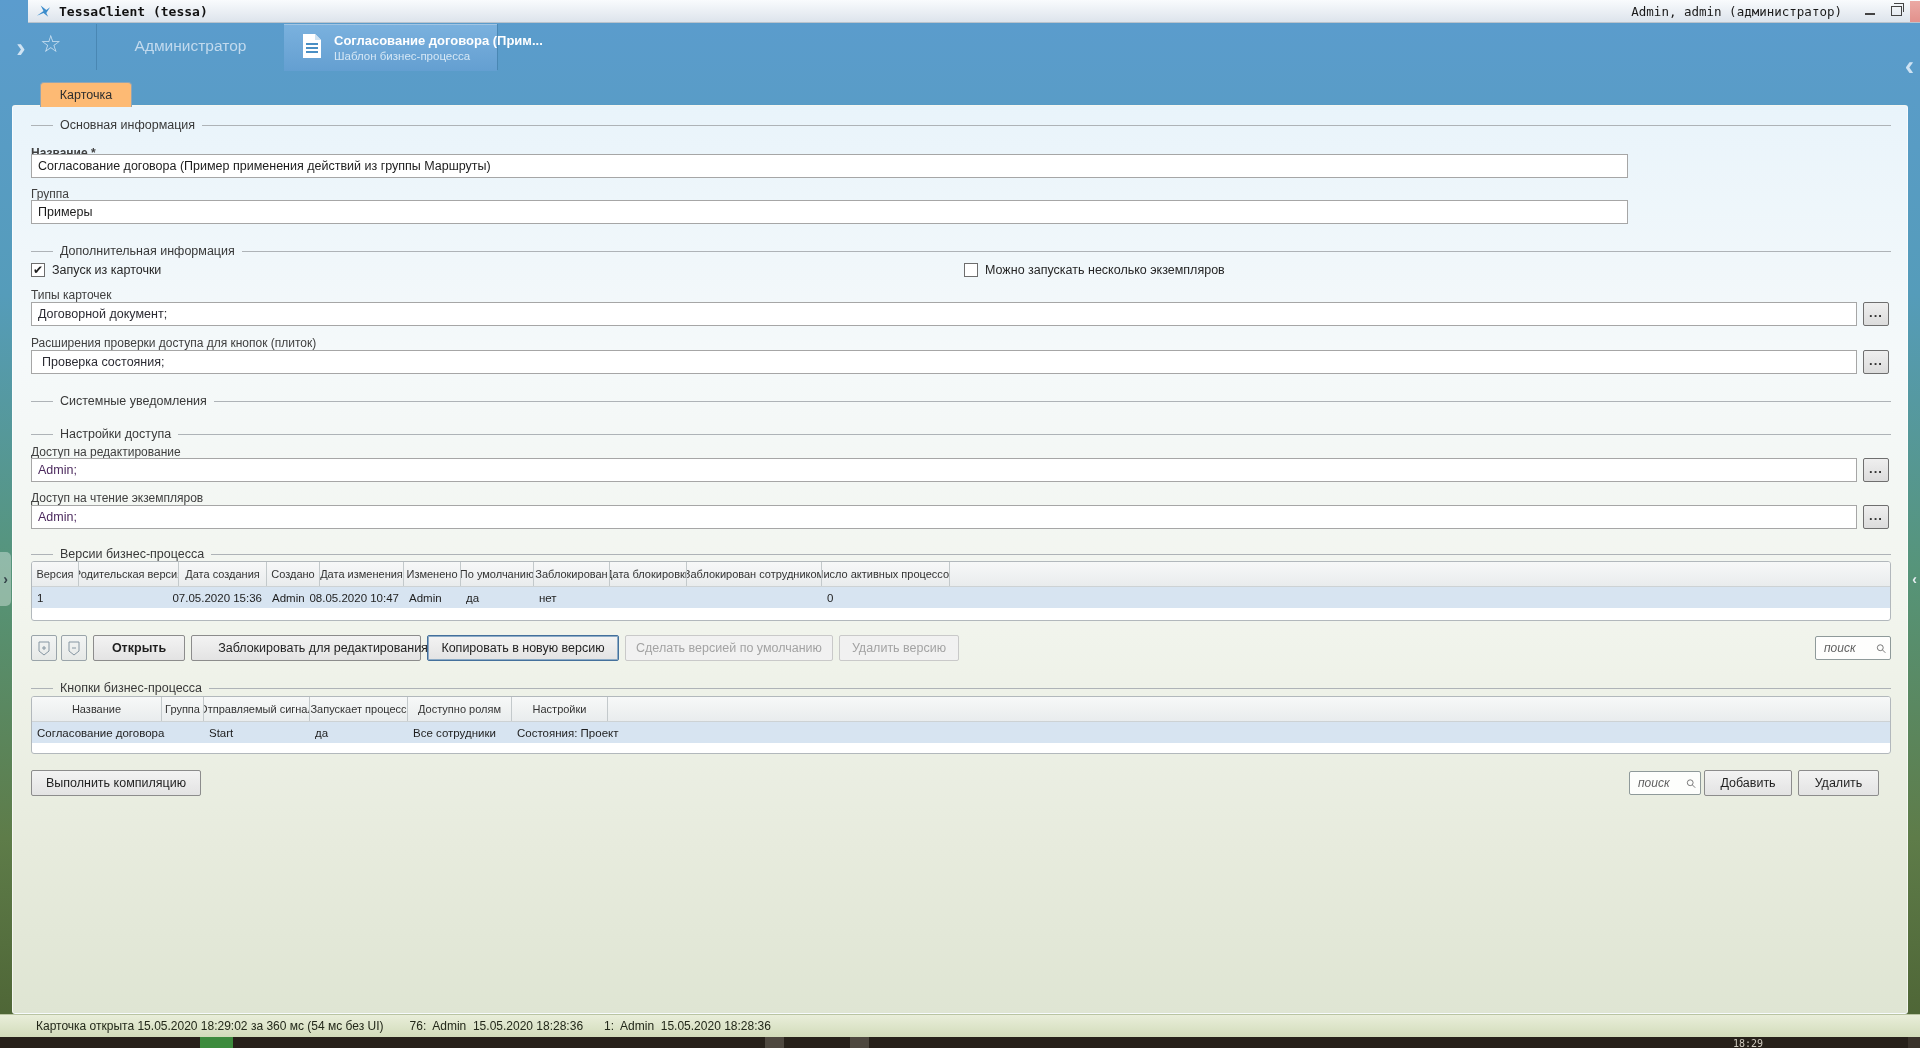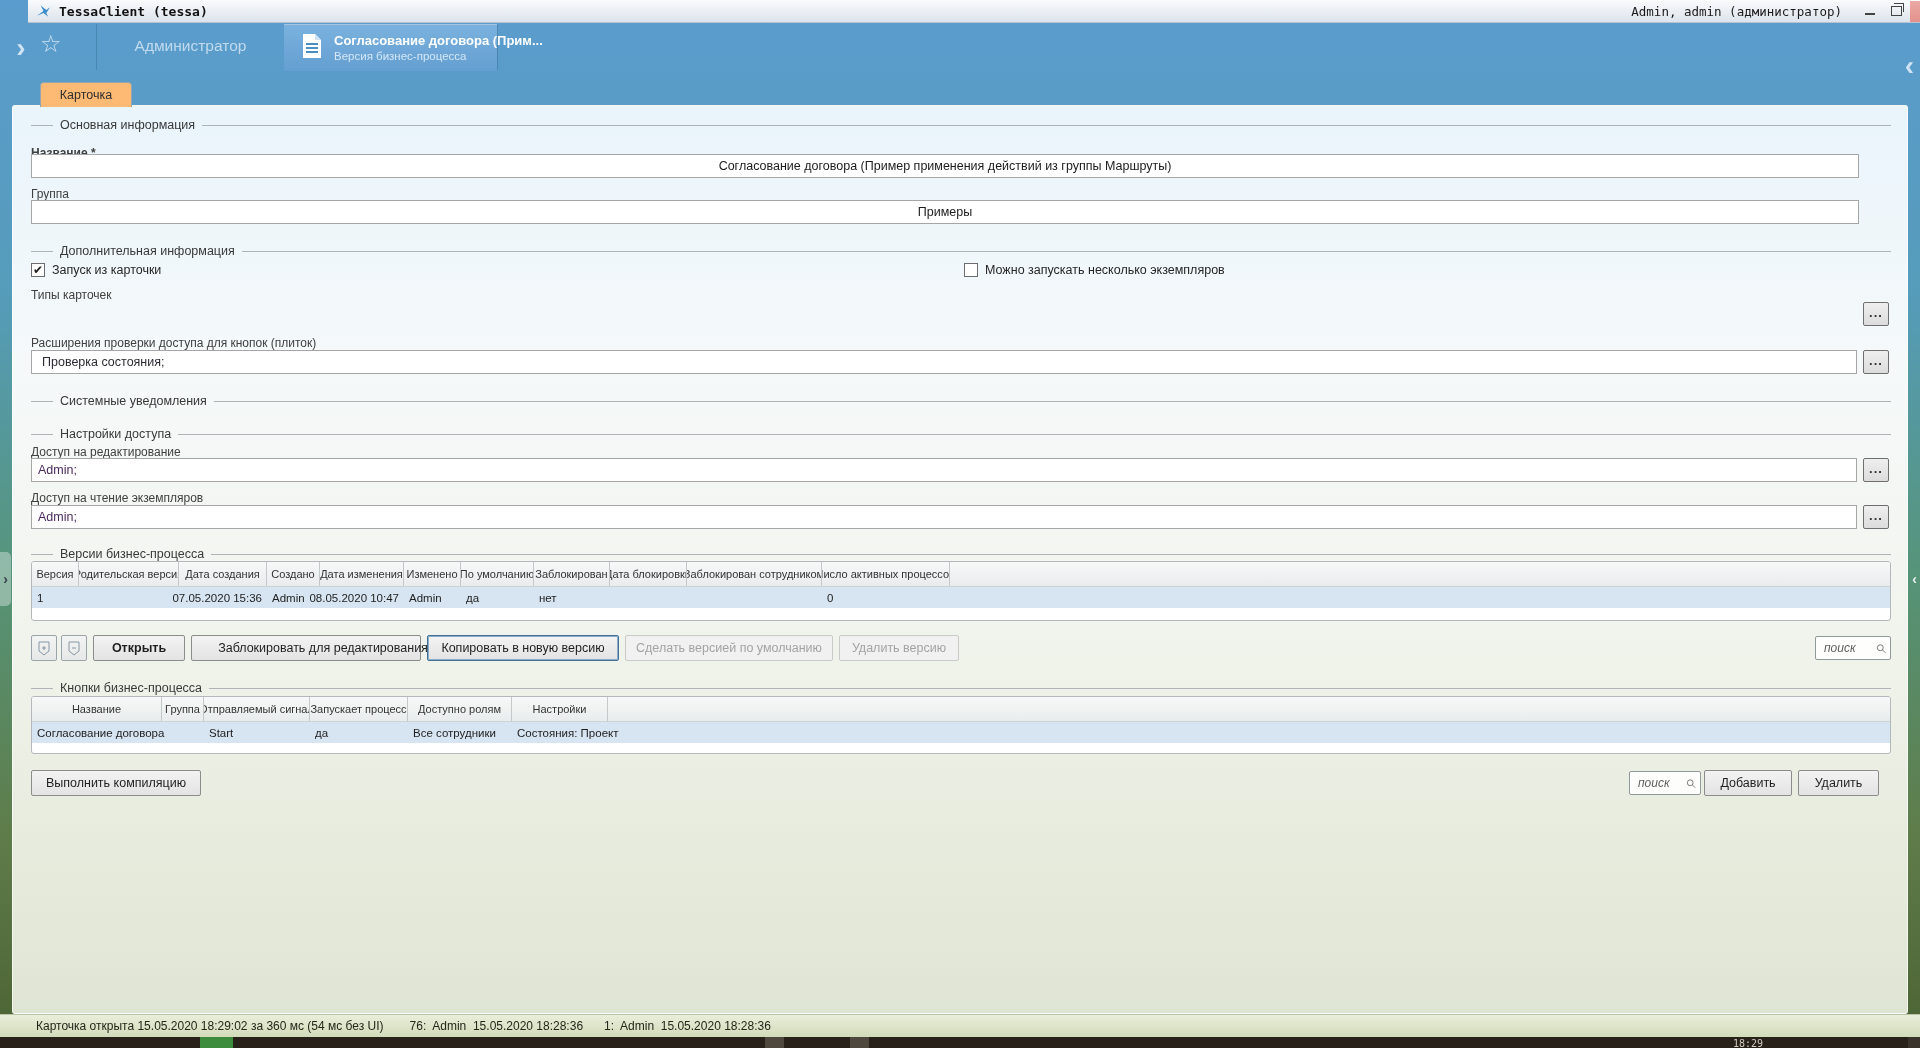"Версия бизнес-процесса" span.tab-sub { text: Версия -> Шаблон }
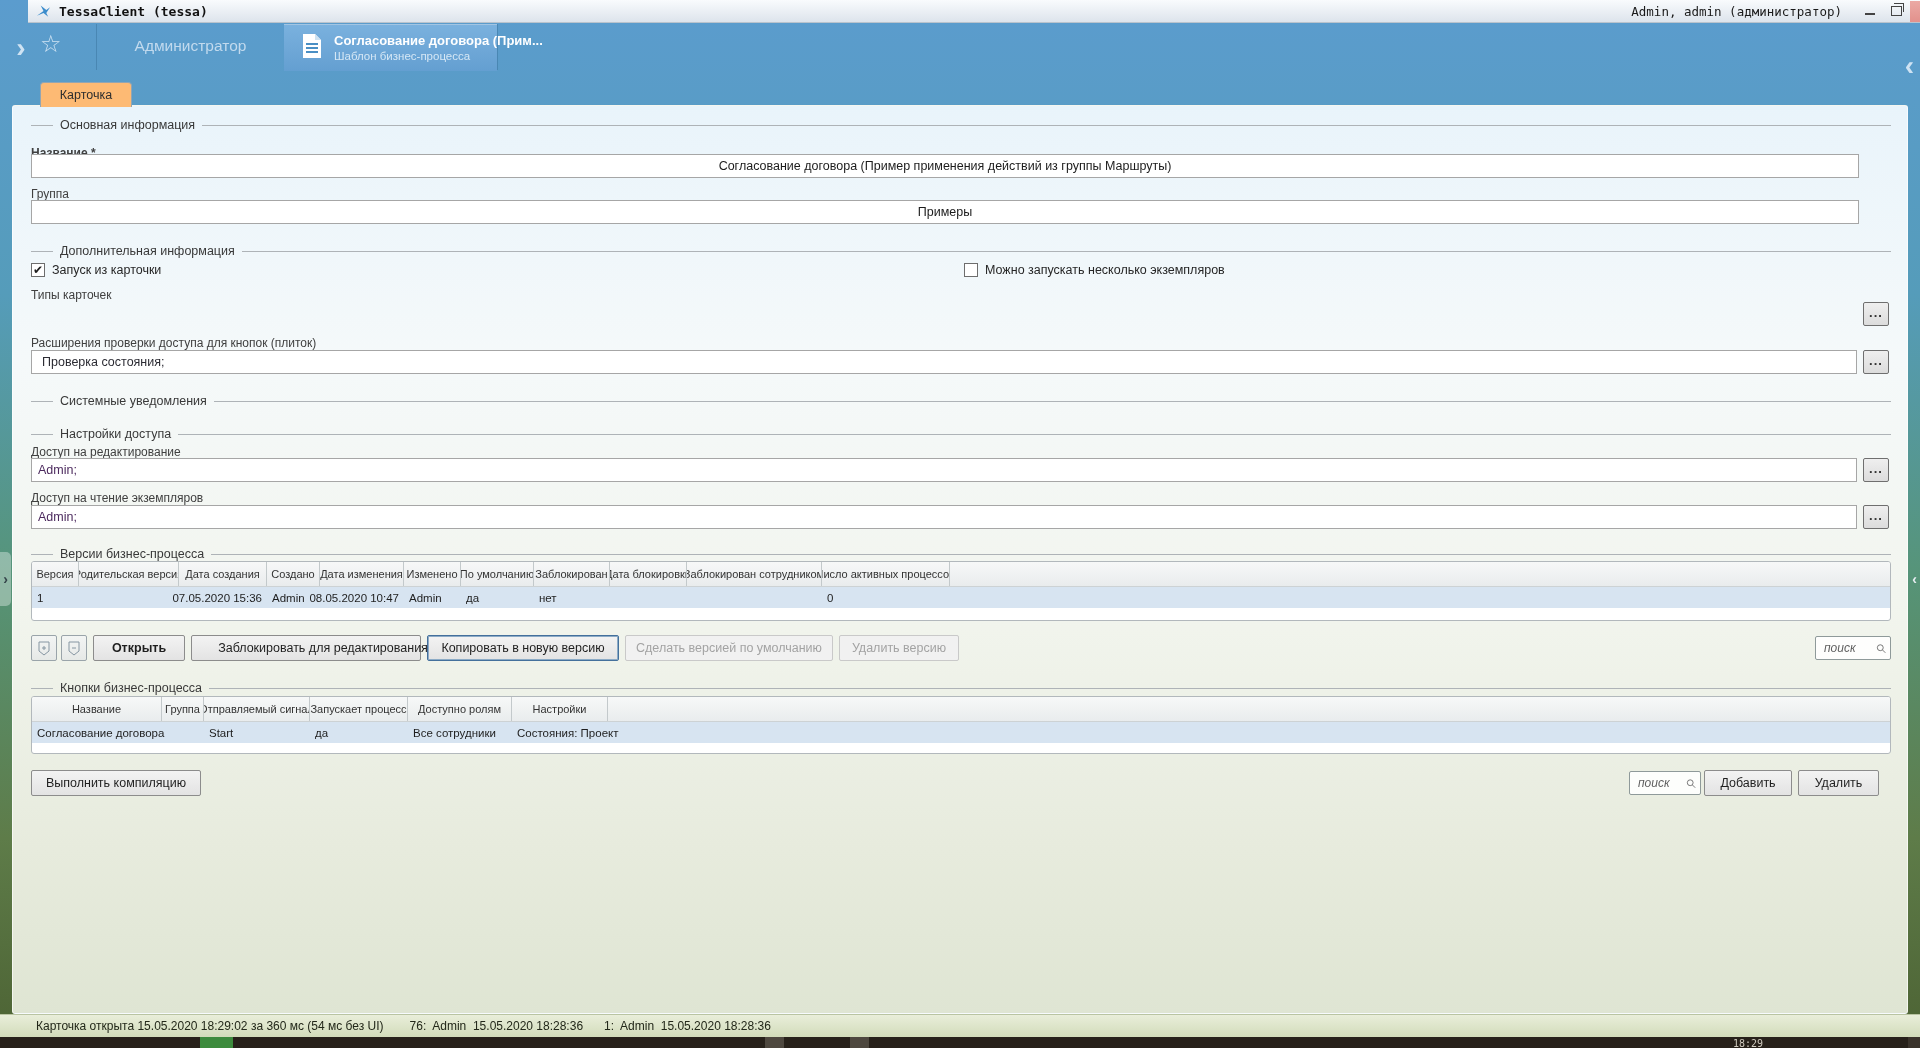"Согласование договора (Пример применения" .field.w-full { justify-content: center -> none; width: 1828px -> 1597px }
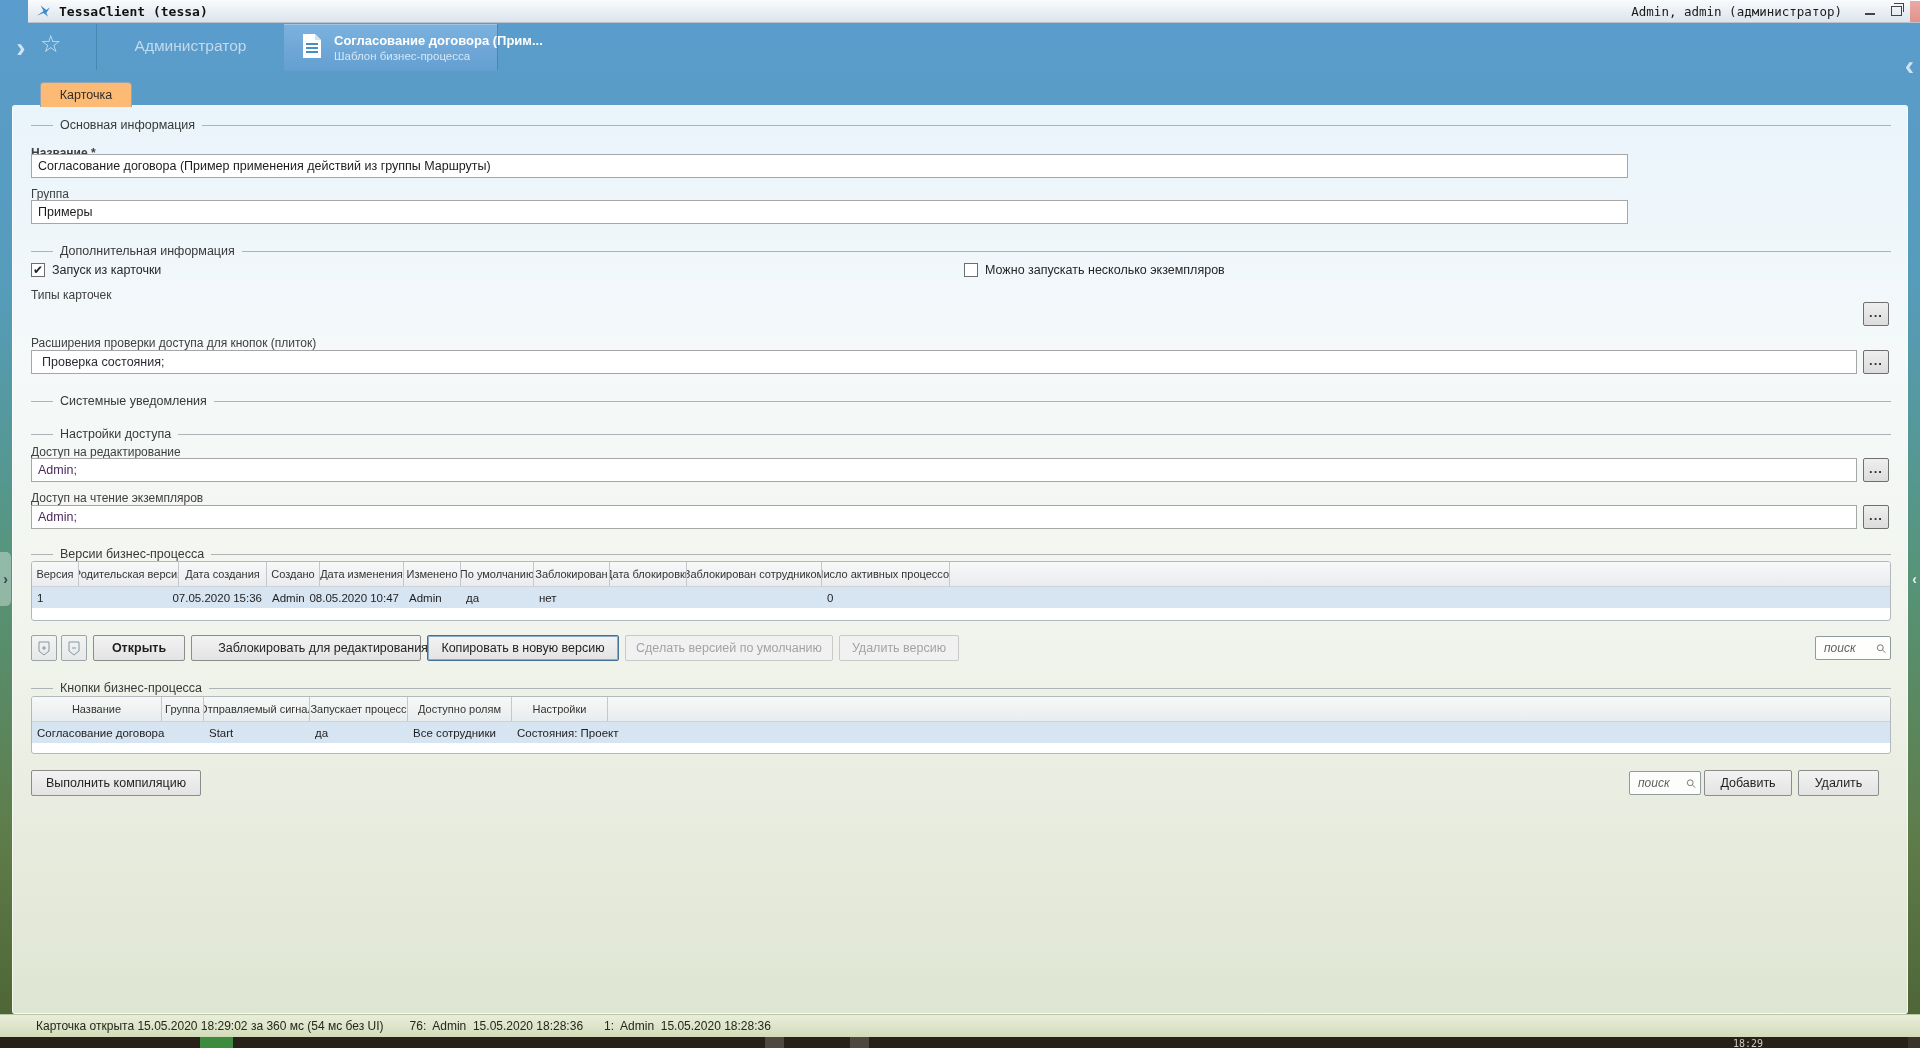"Договорной документ;" div.field { html: none -> <div> <span>Договорной документ;</span> </div> }
